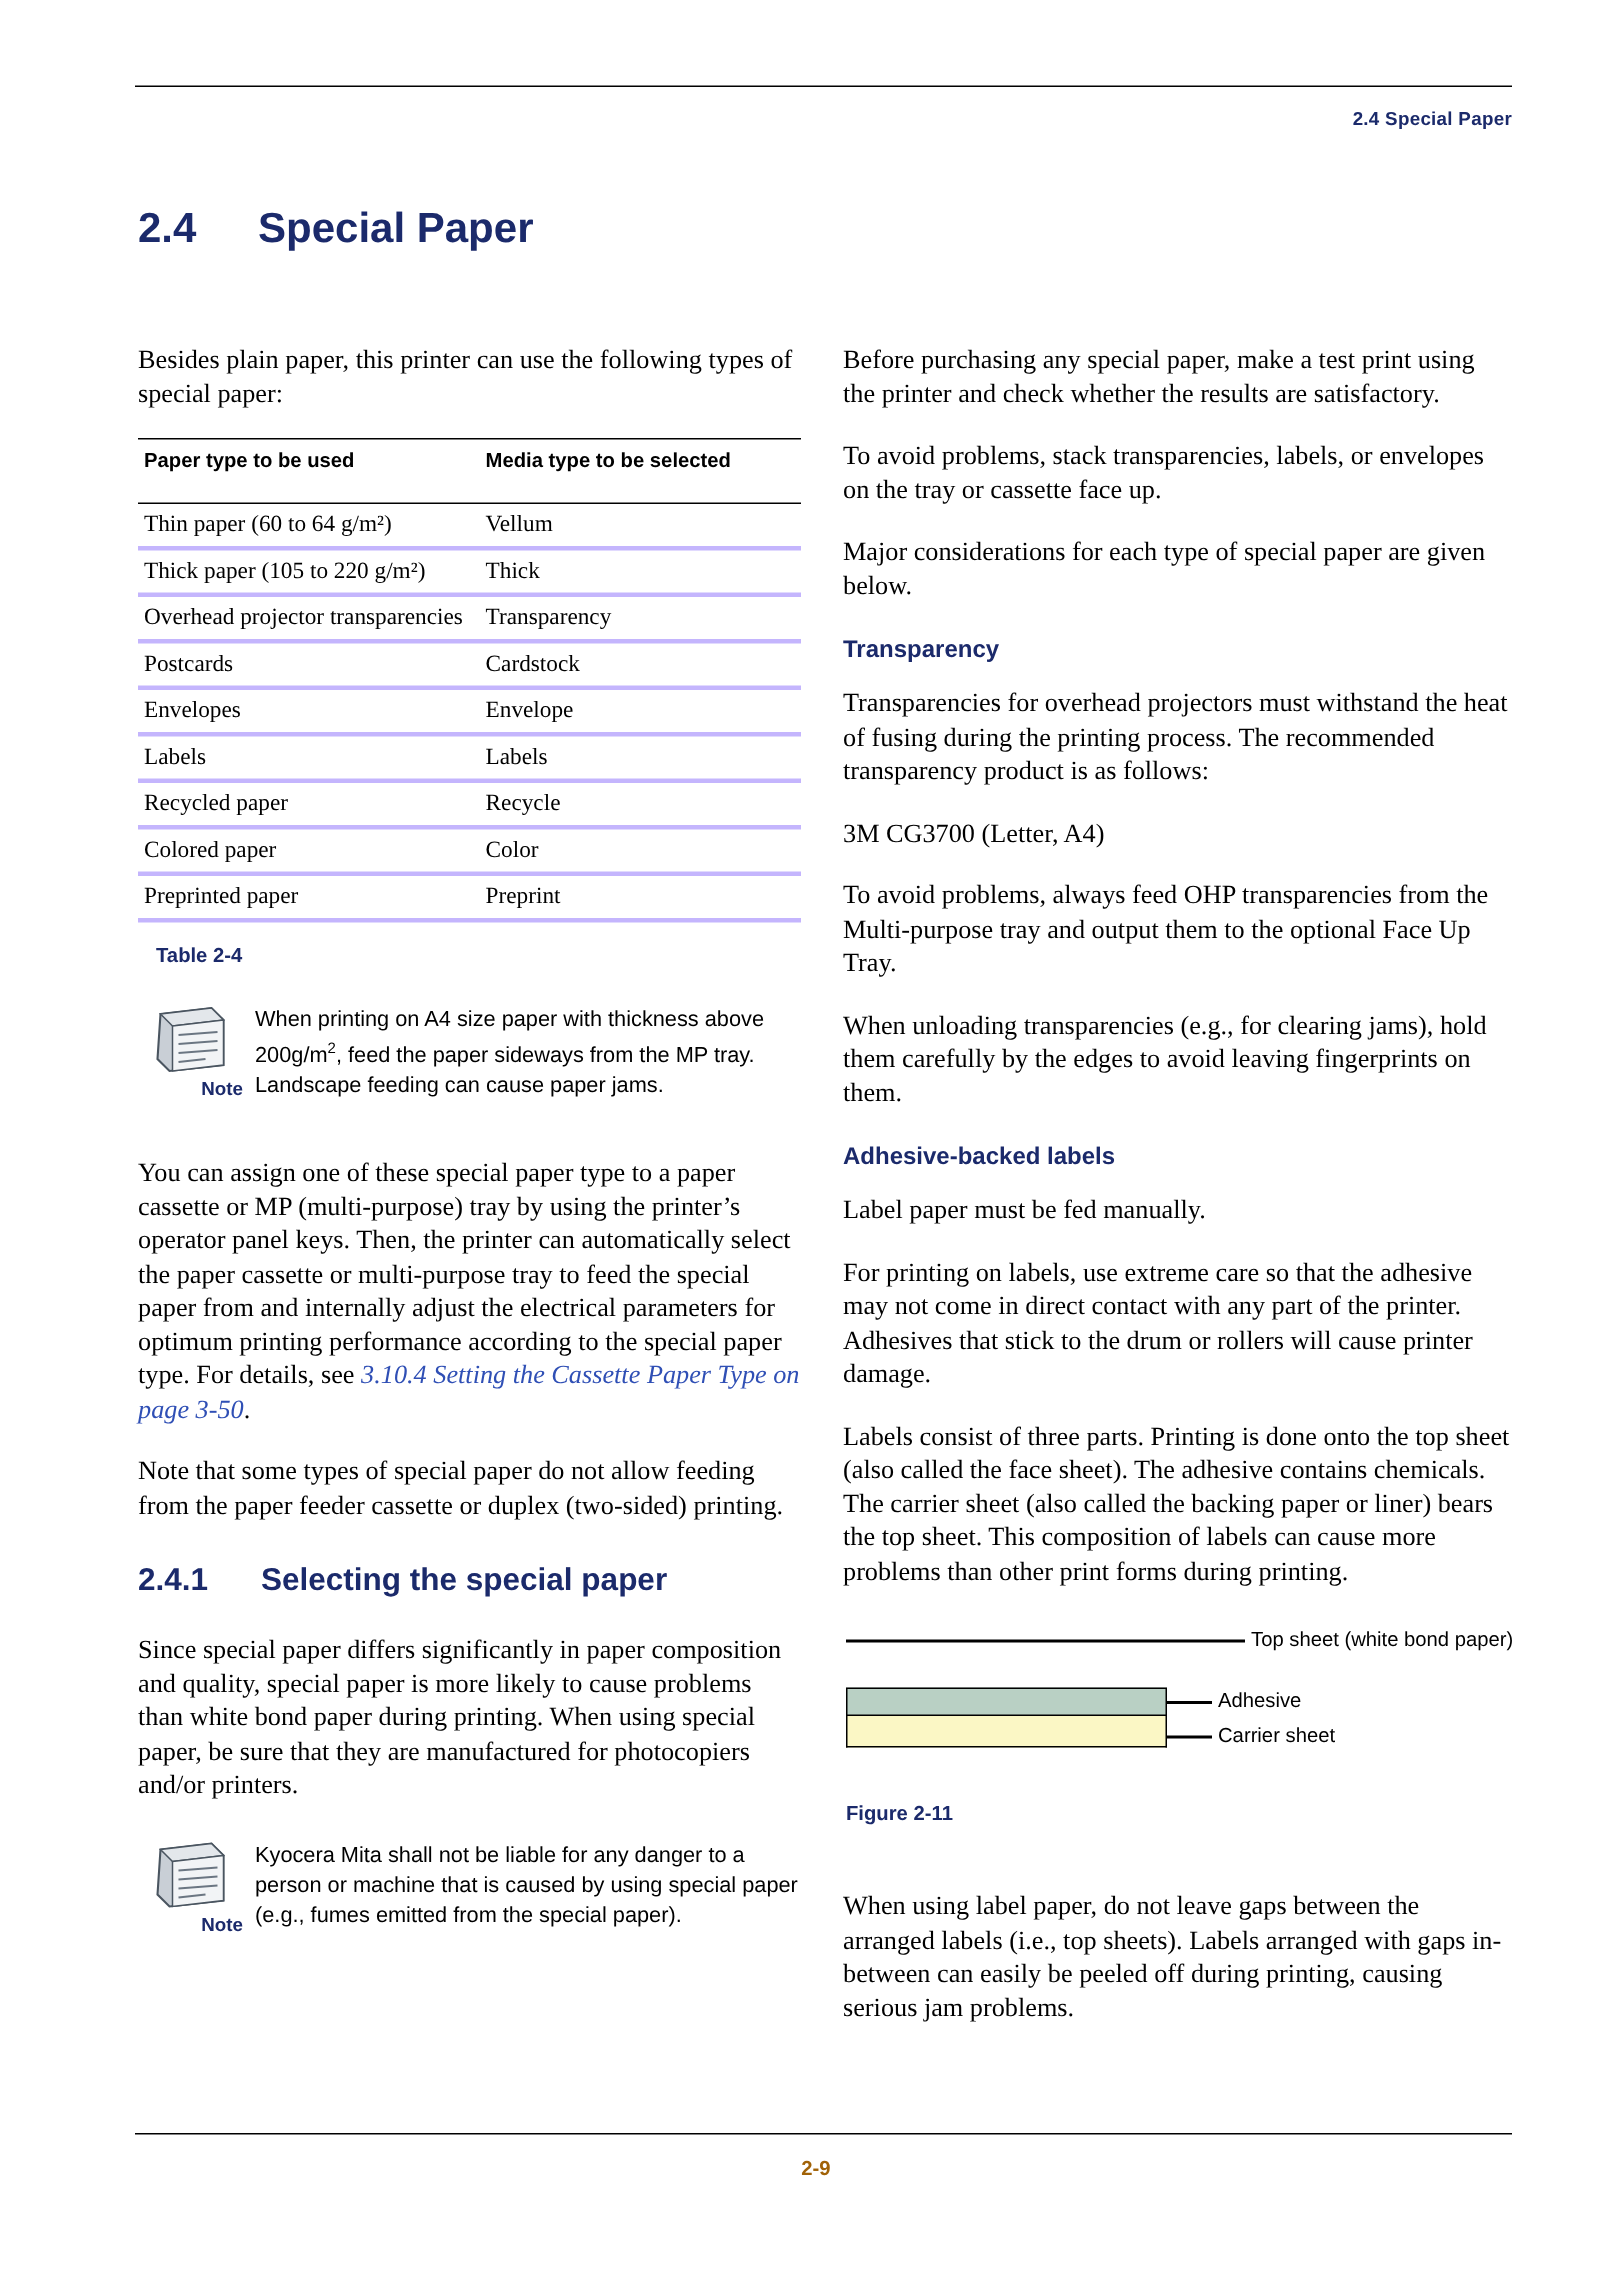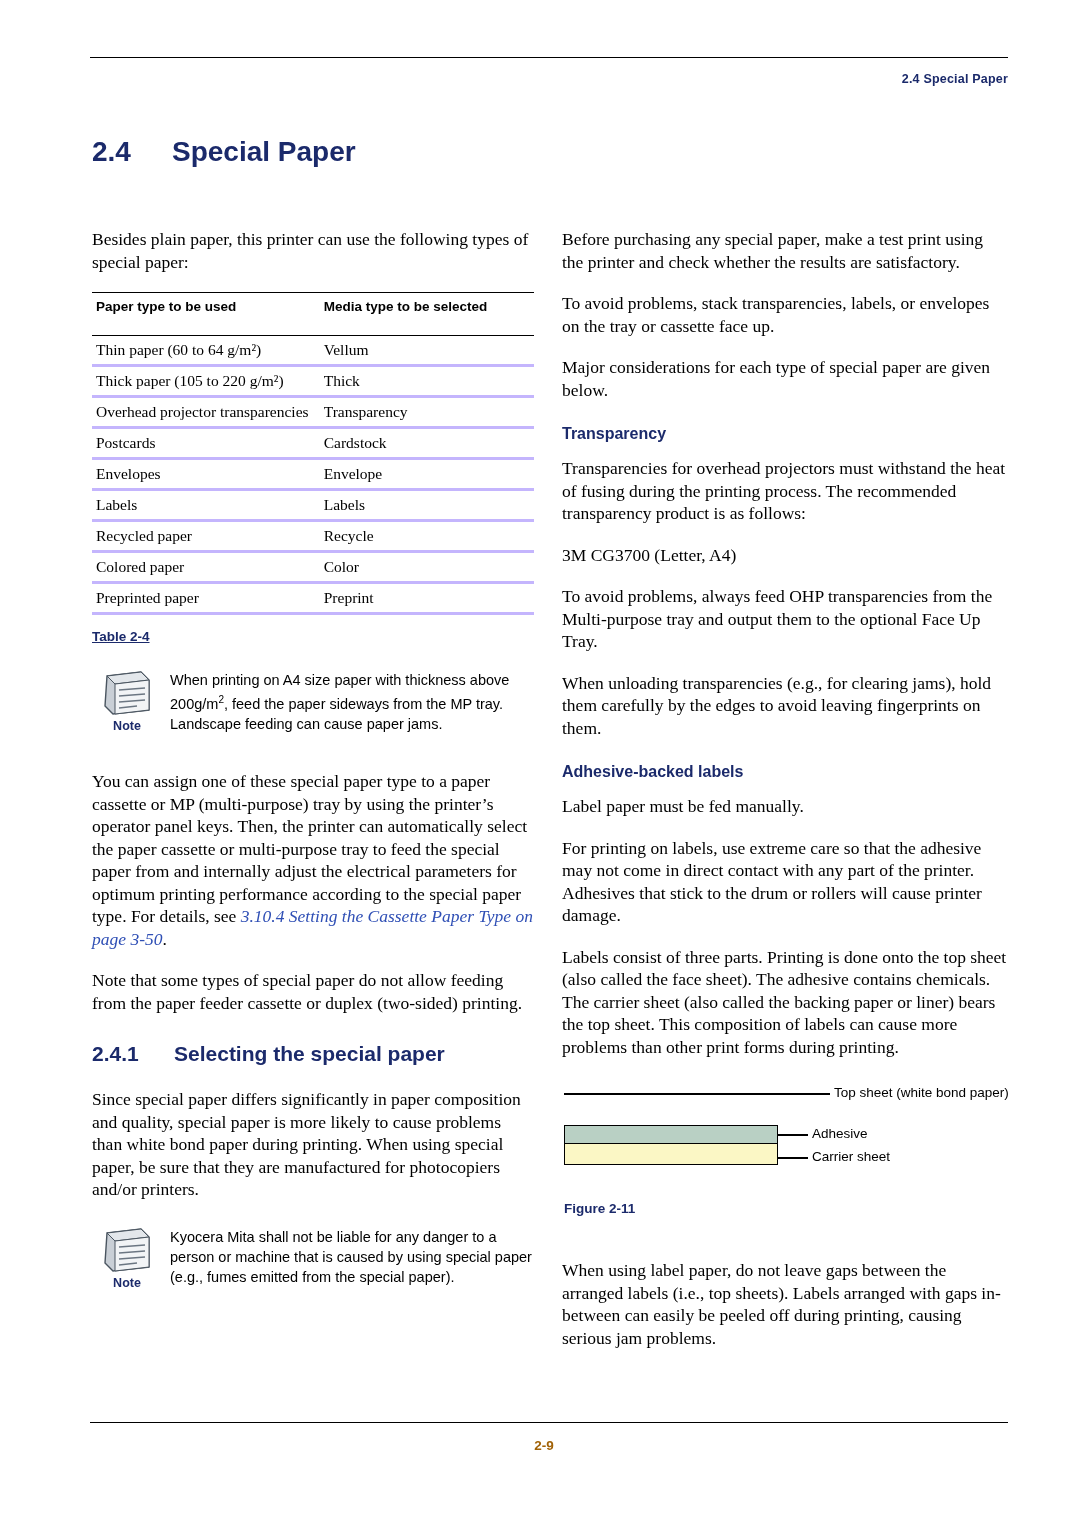"Table 2-4" .table-caption { margin: 14px 0 0 0 -> 14px 0 0 12px; text-decoration: underline -> none }
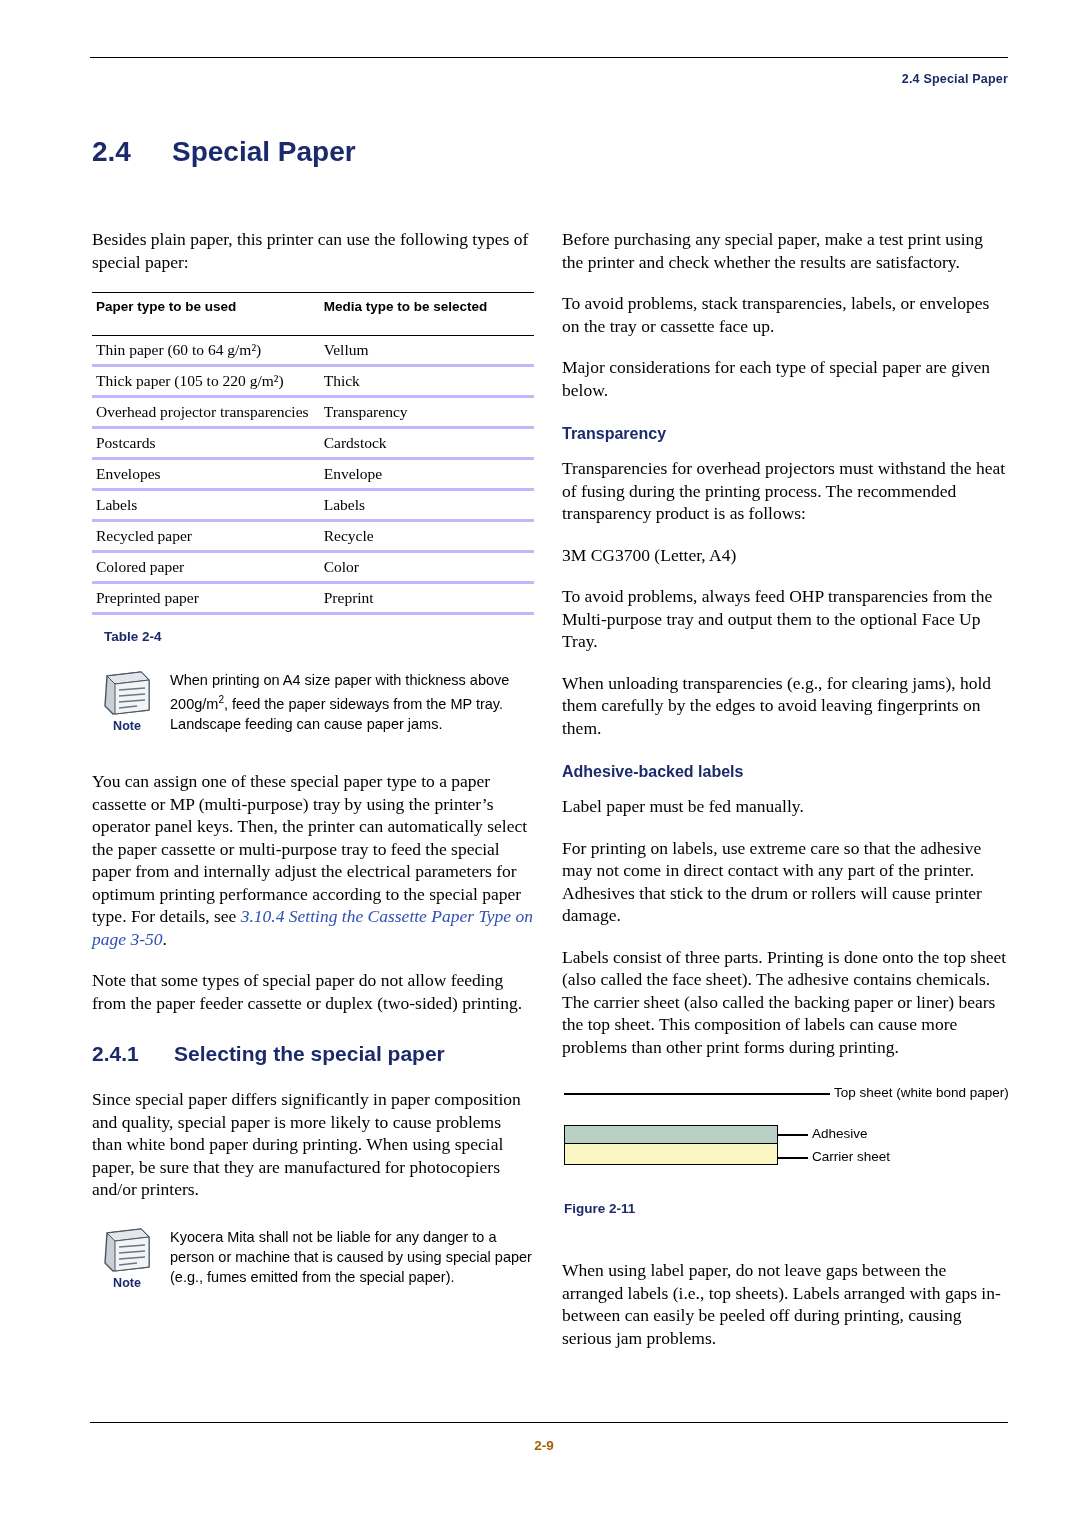"Note" .note .icon-wrap { text-align: center -> right }
